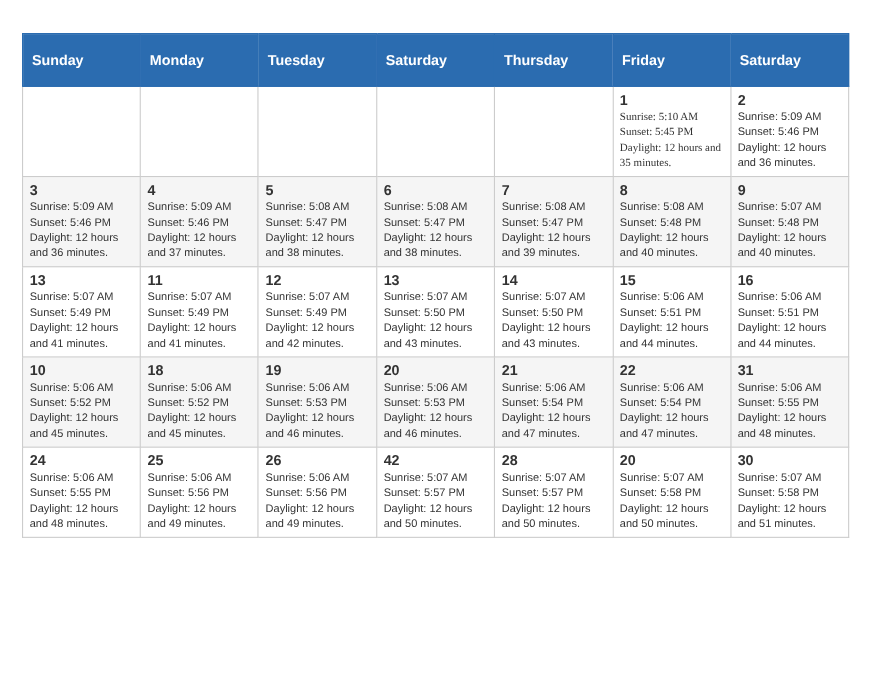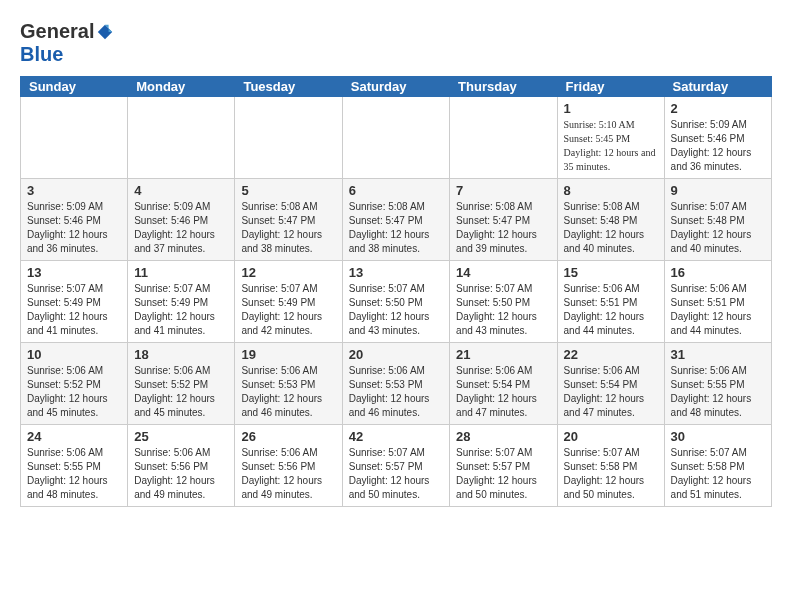"General" div.logo { html: <div> <div> <span>General</span> <svg> <polygon></polygon> <polygon></polygon> </svg> </div> <span>Blue</span> </div> -> none }
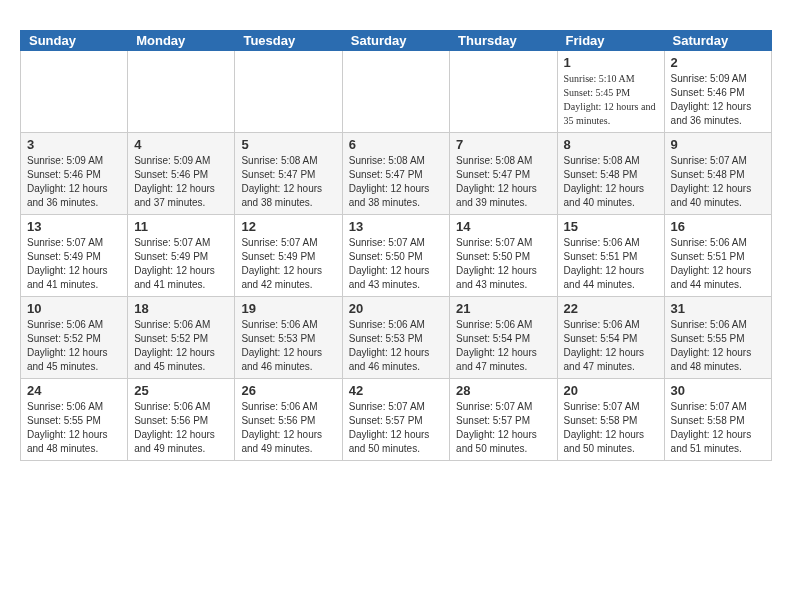"Sunday" .calendar th { padding: 2px 8px -> 16px 8px }
